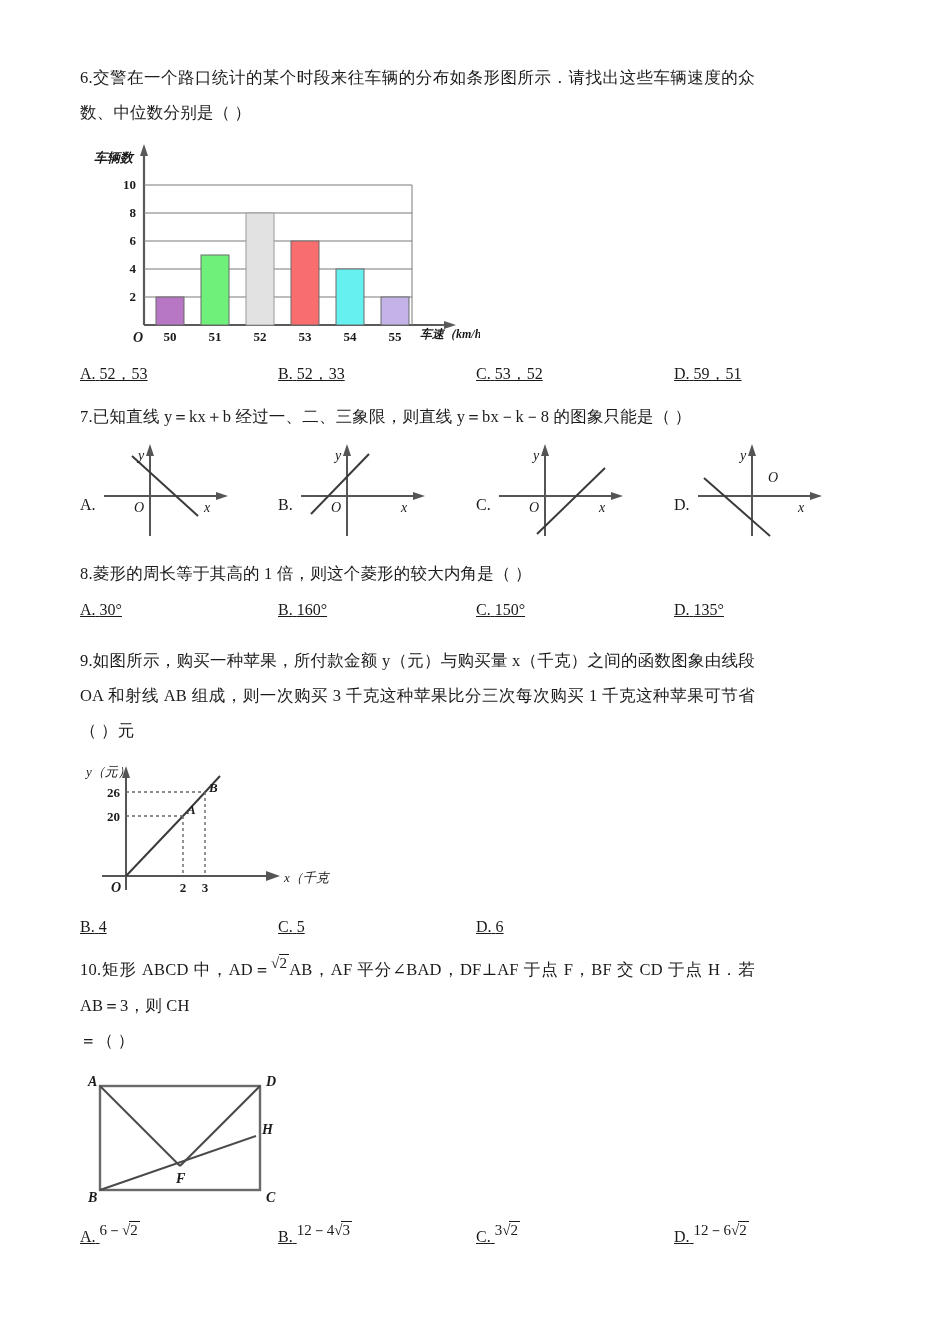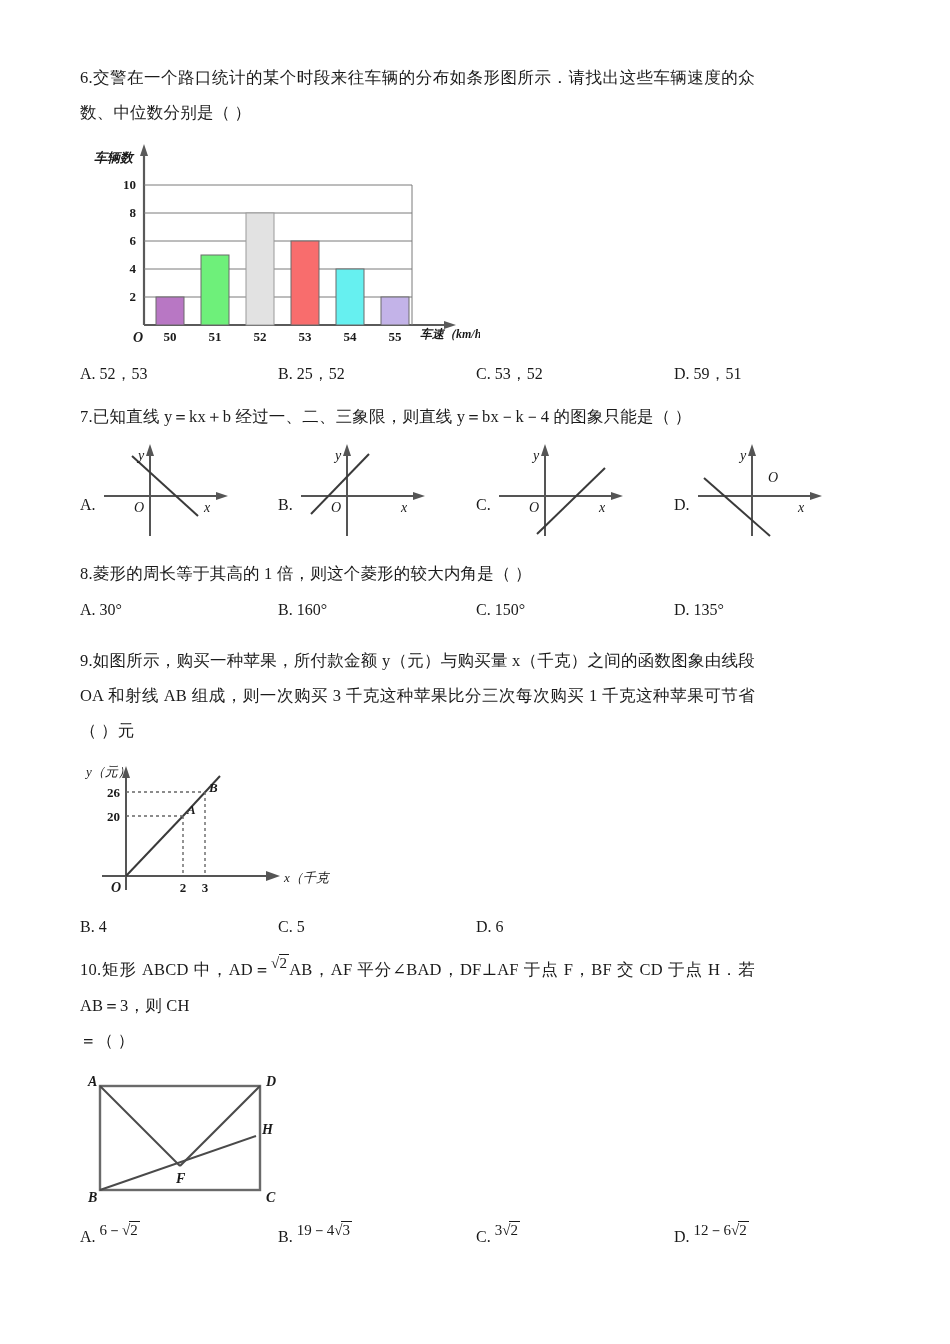"A. 52，53" .opts .op { text-decoration: none -> underline }
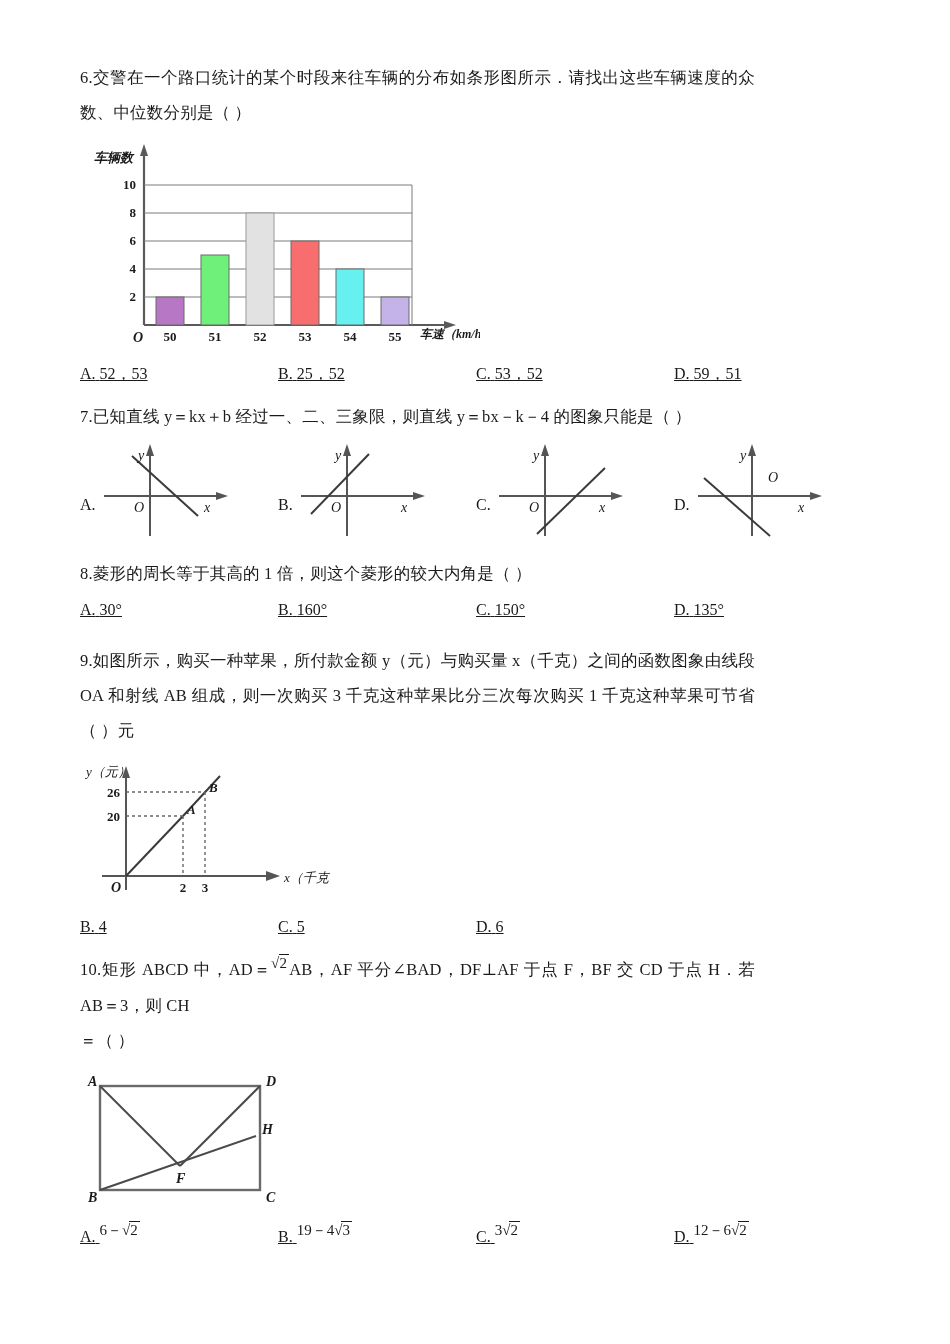"25，52" span { text: 25，52 -> 52，33 }
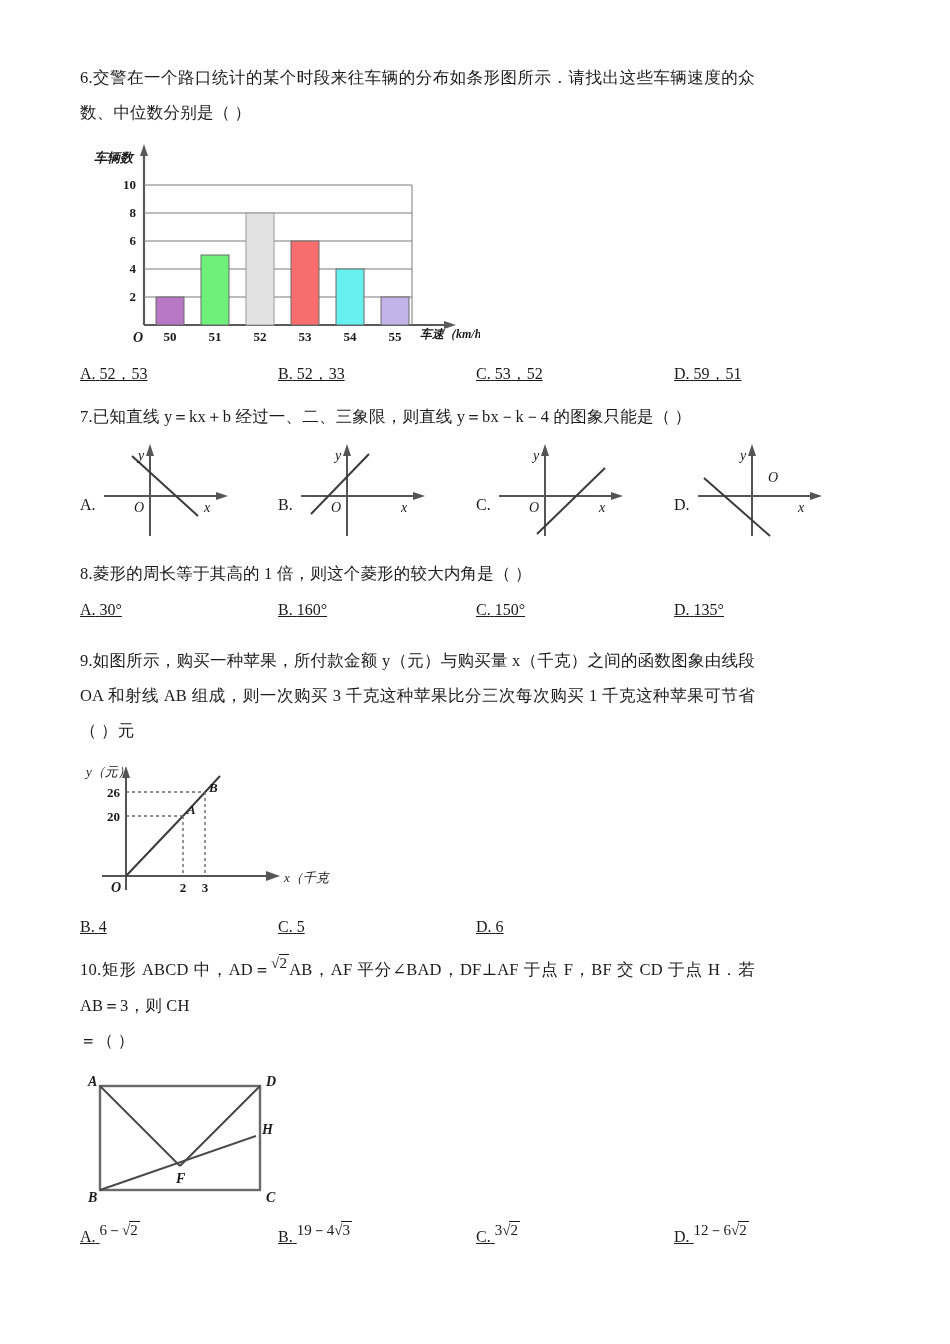"已知直线 y＝kx＋b 经过一、二、三象限，则直线 y＝bx－k－4" span { text: 4 -> 8 }
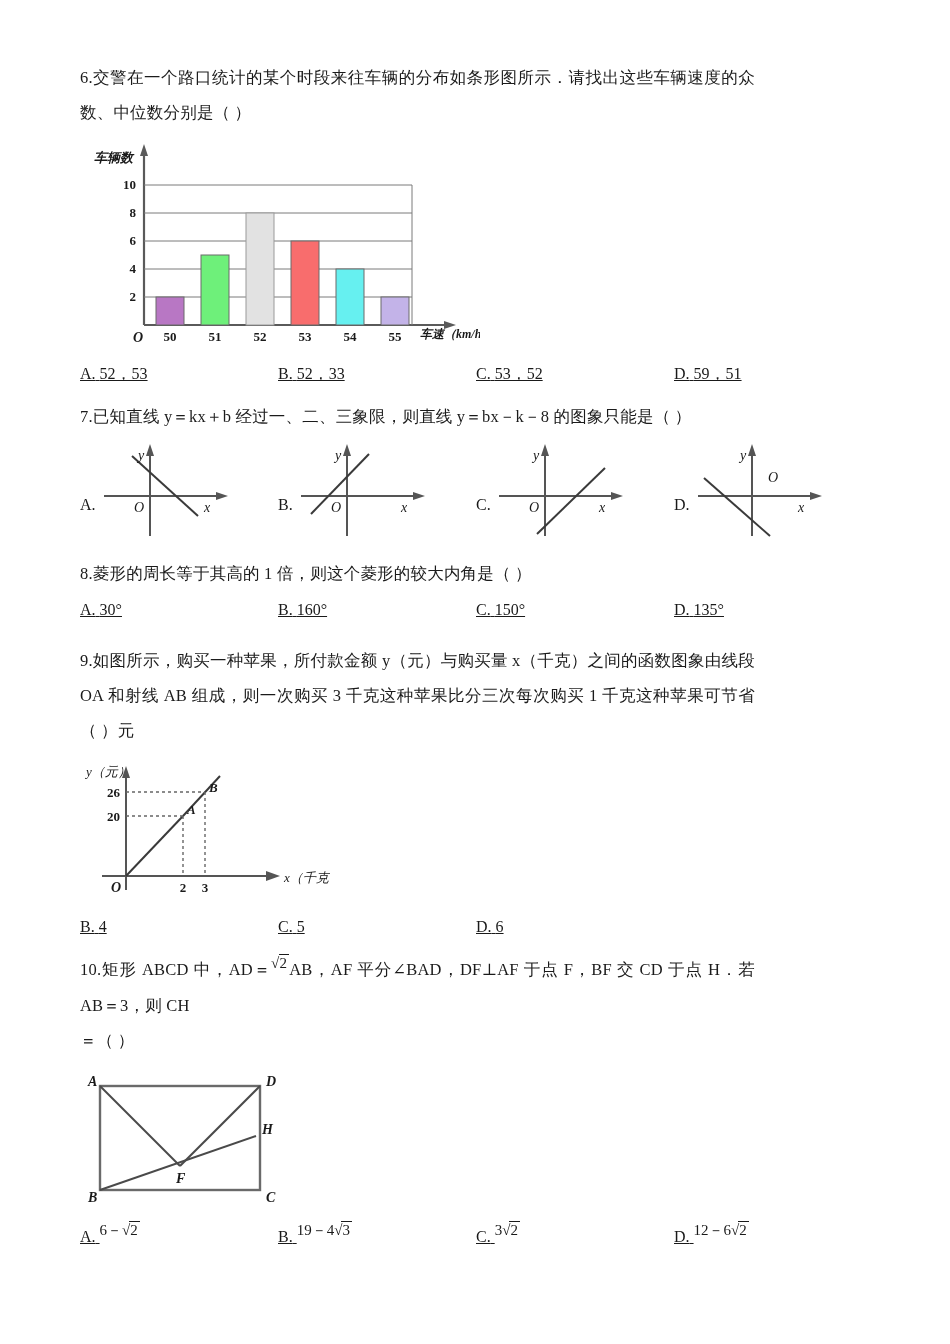"19－4" span { text: 19 -> 12 }
